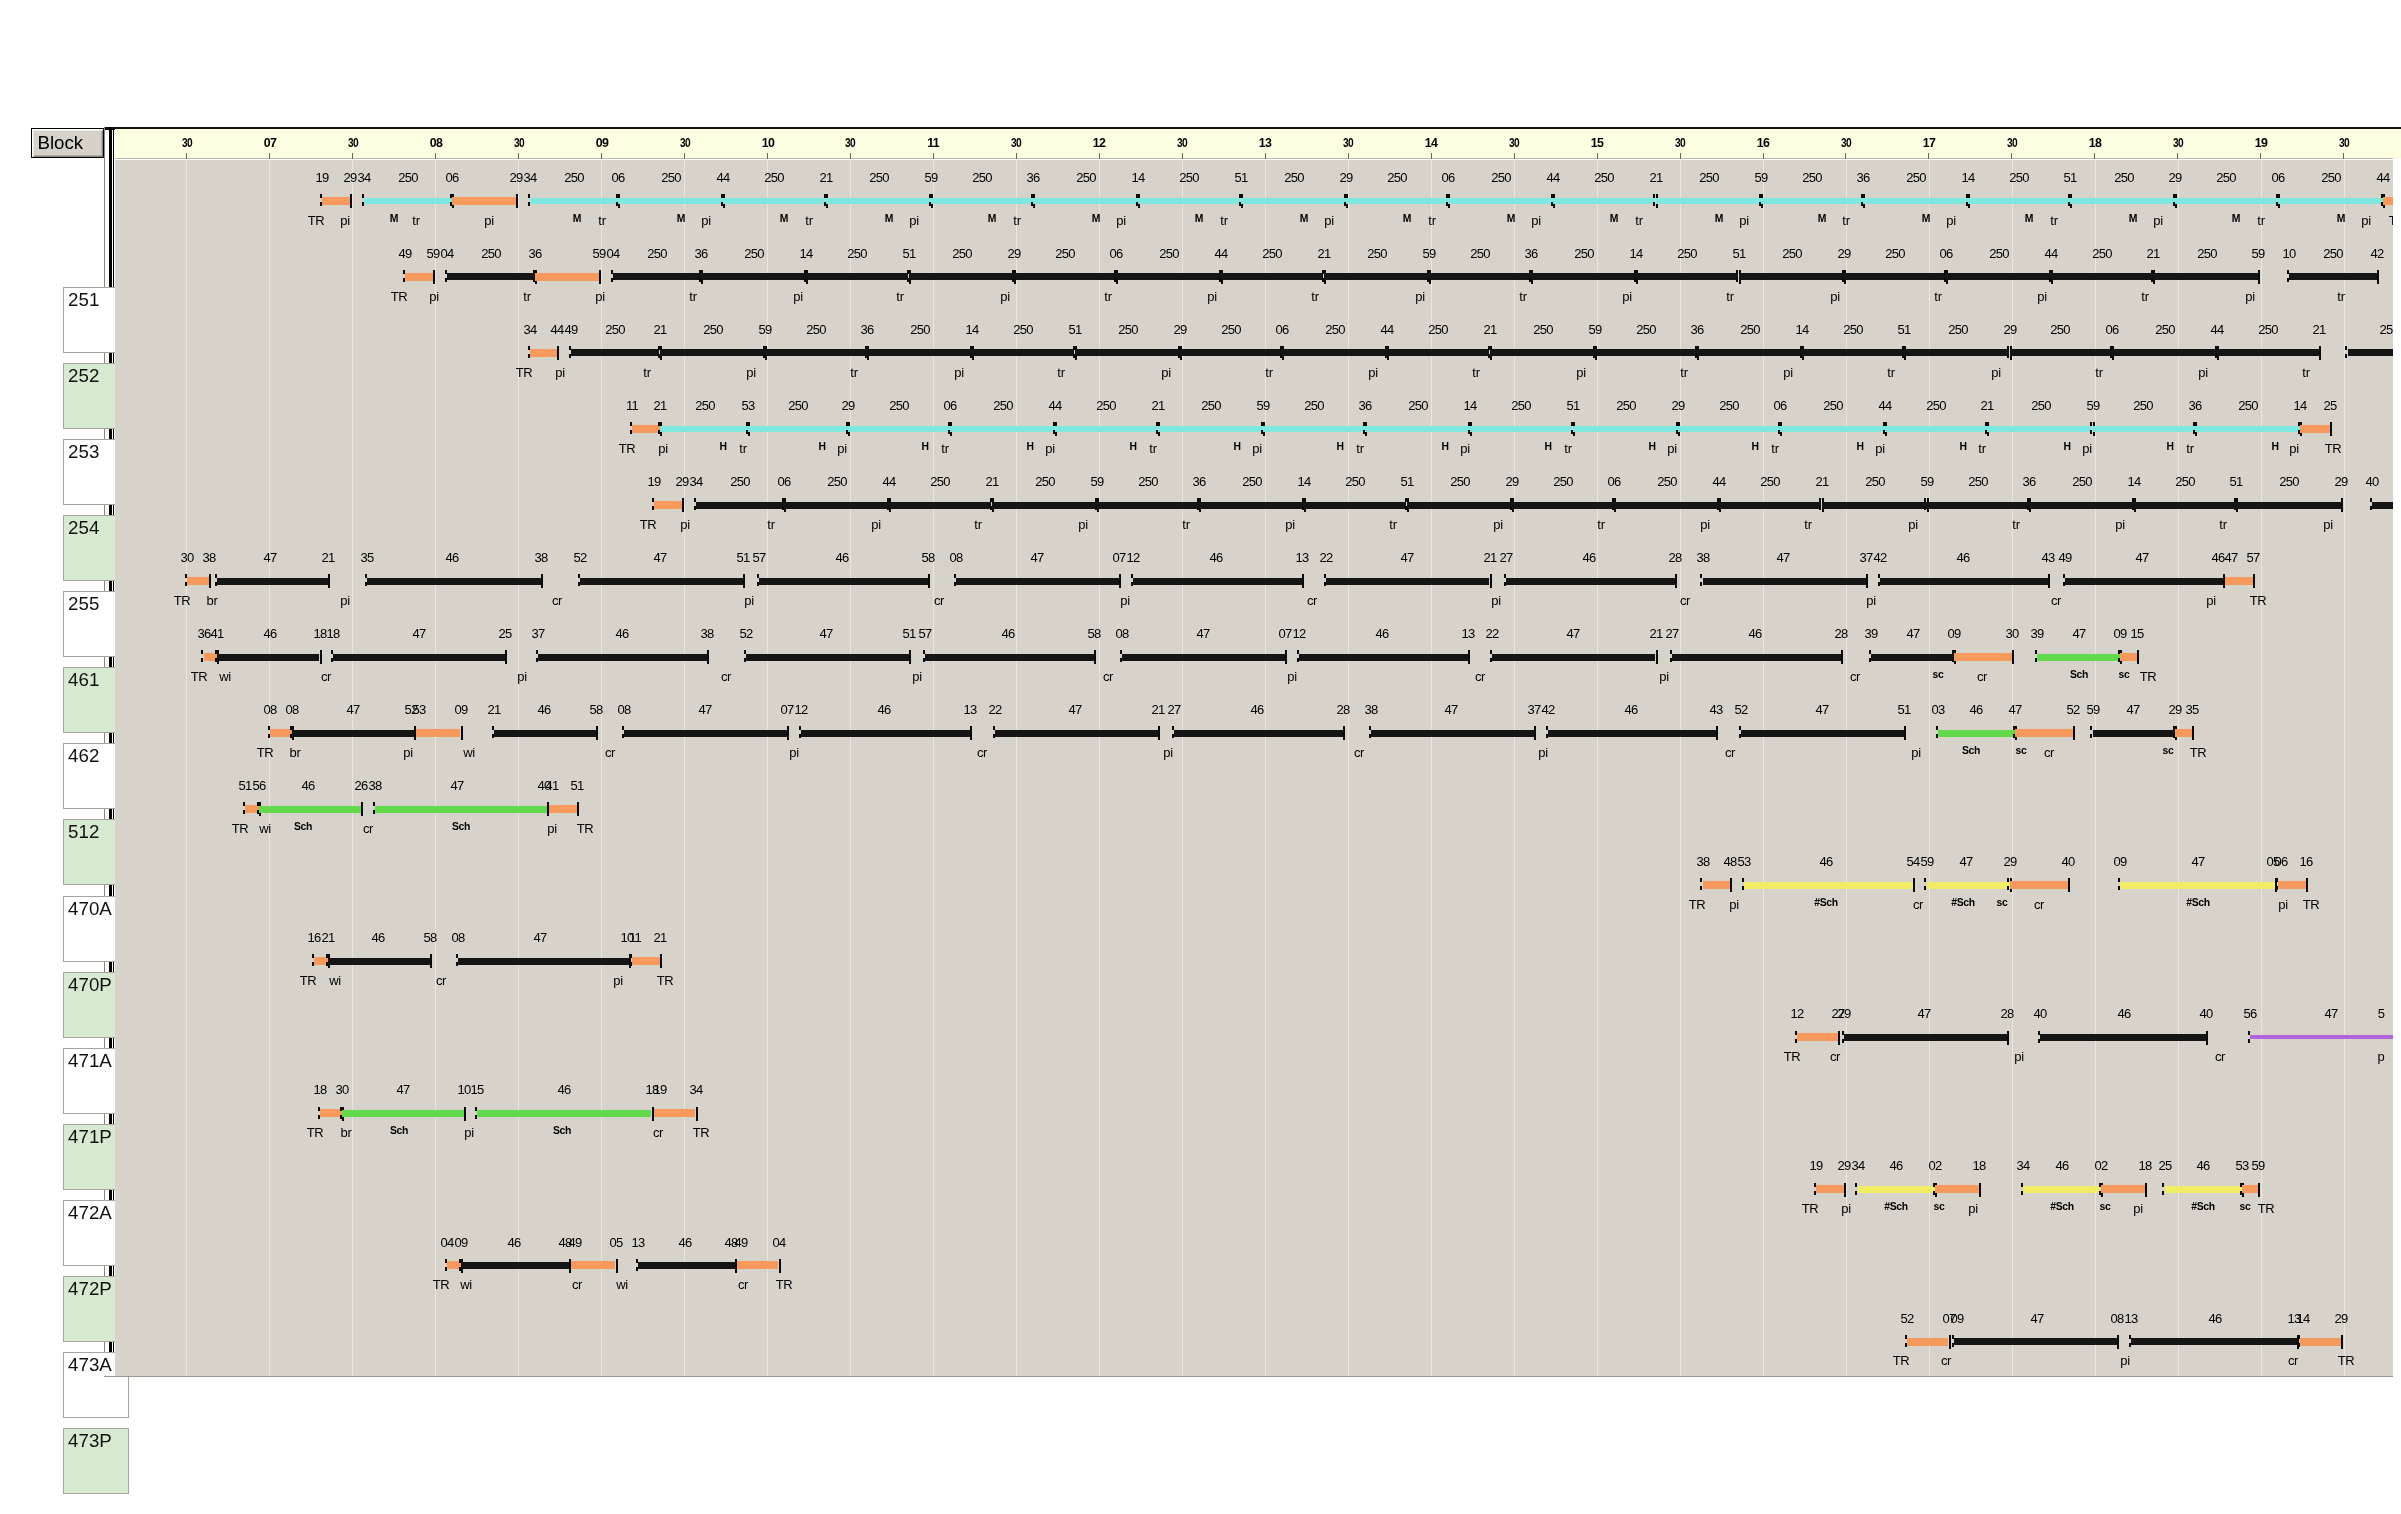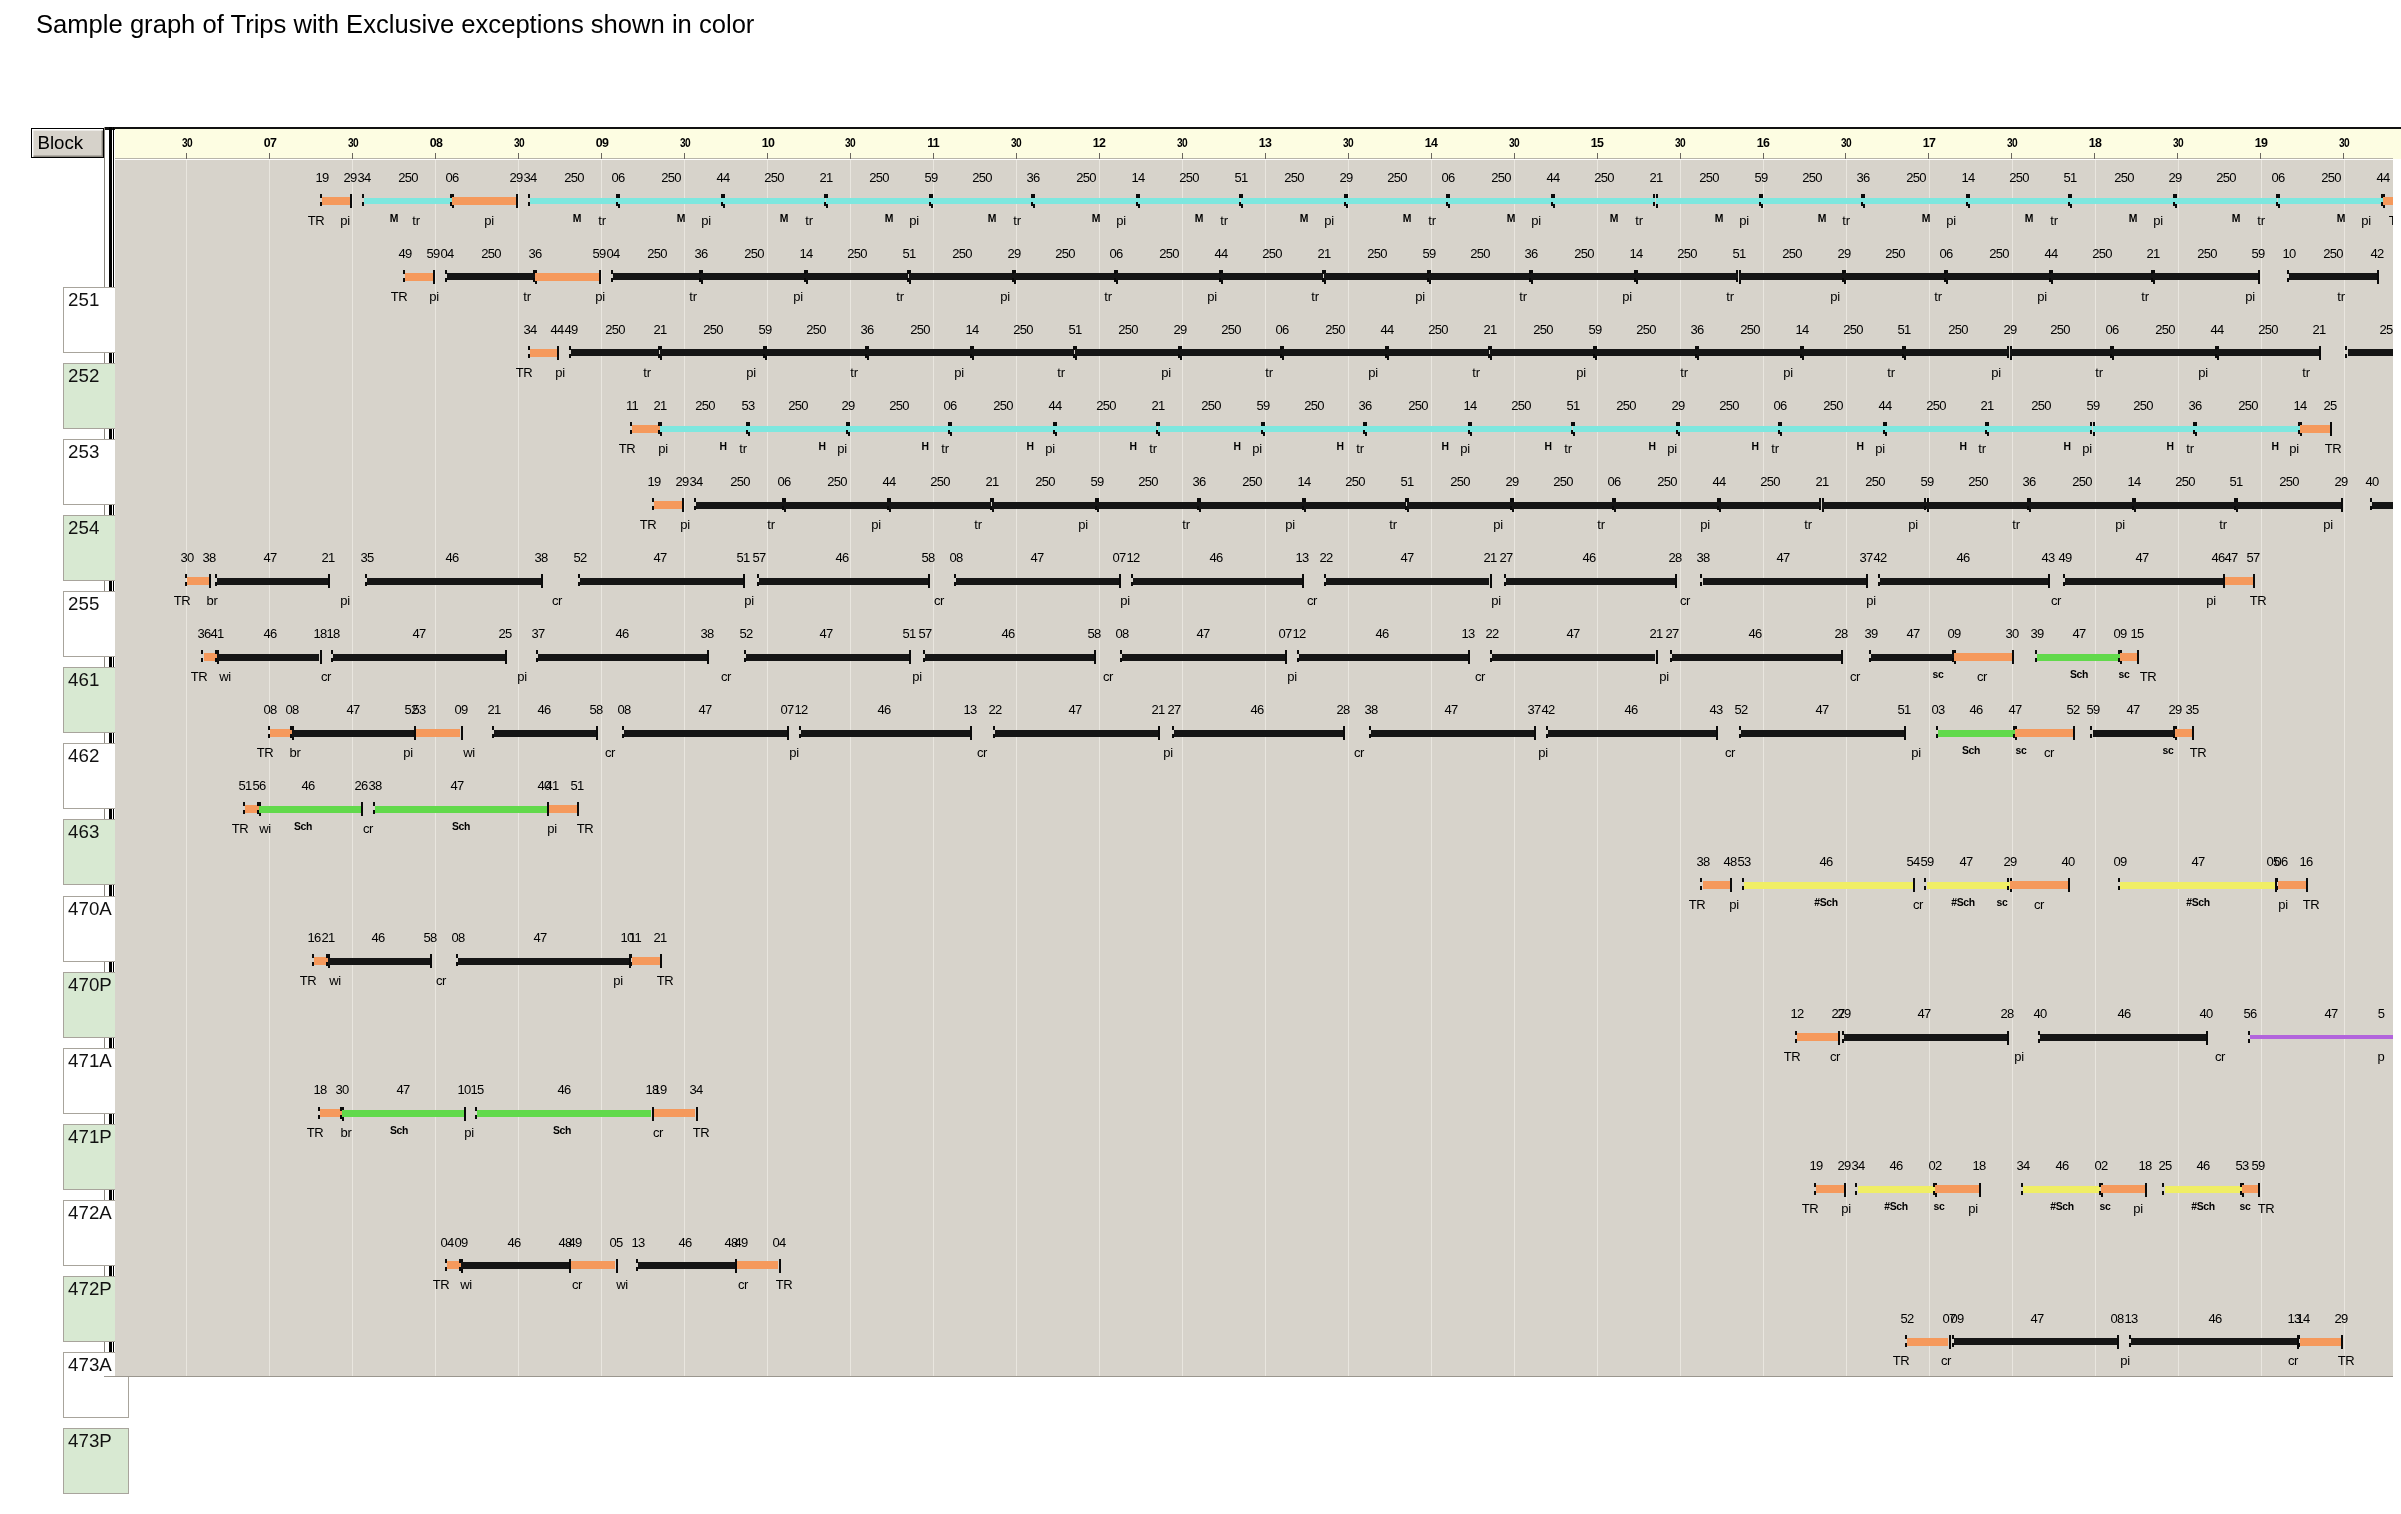"Sample graph of Trips with" div { html: <div>Sample graph of Trips with Exclusive exceptions shown in color</div> -> none }
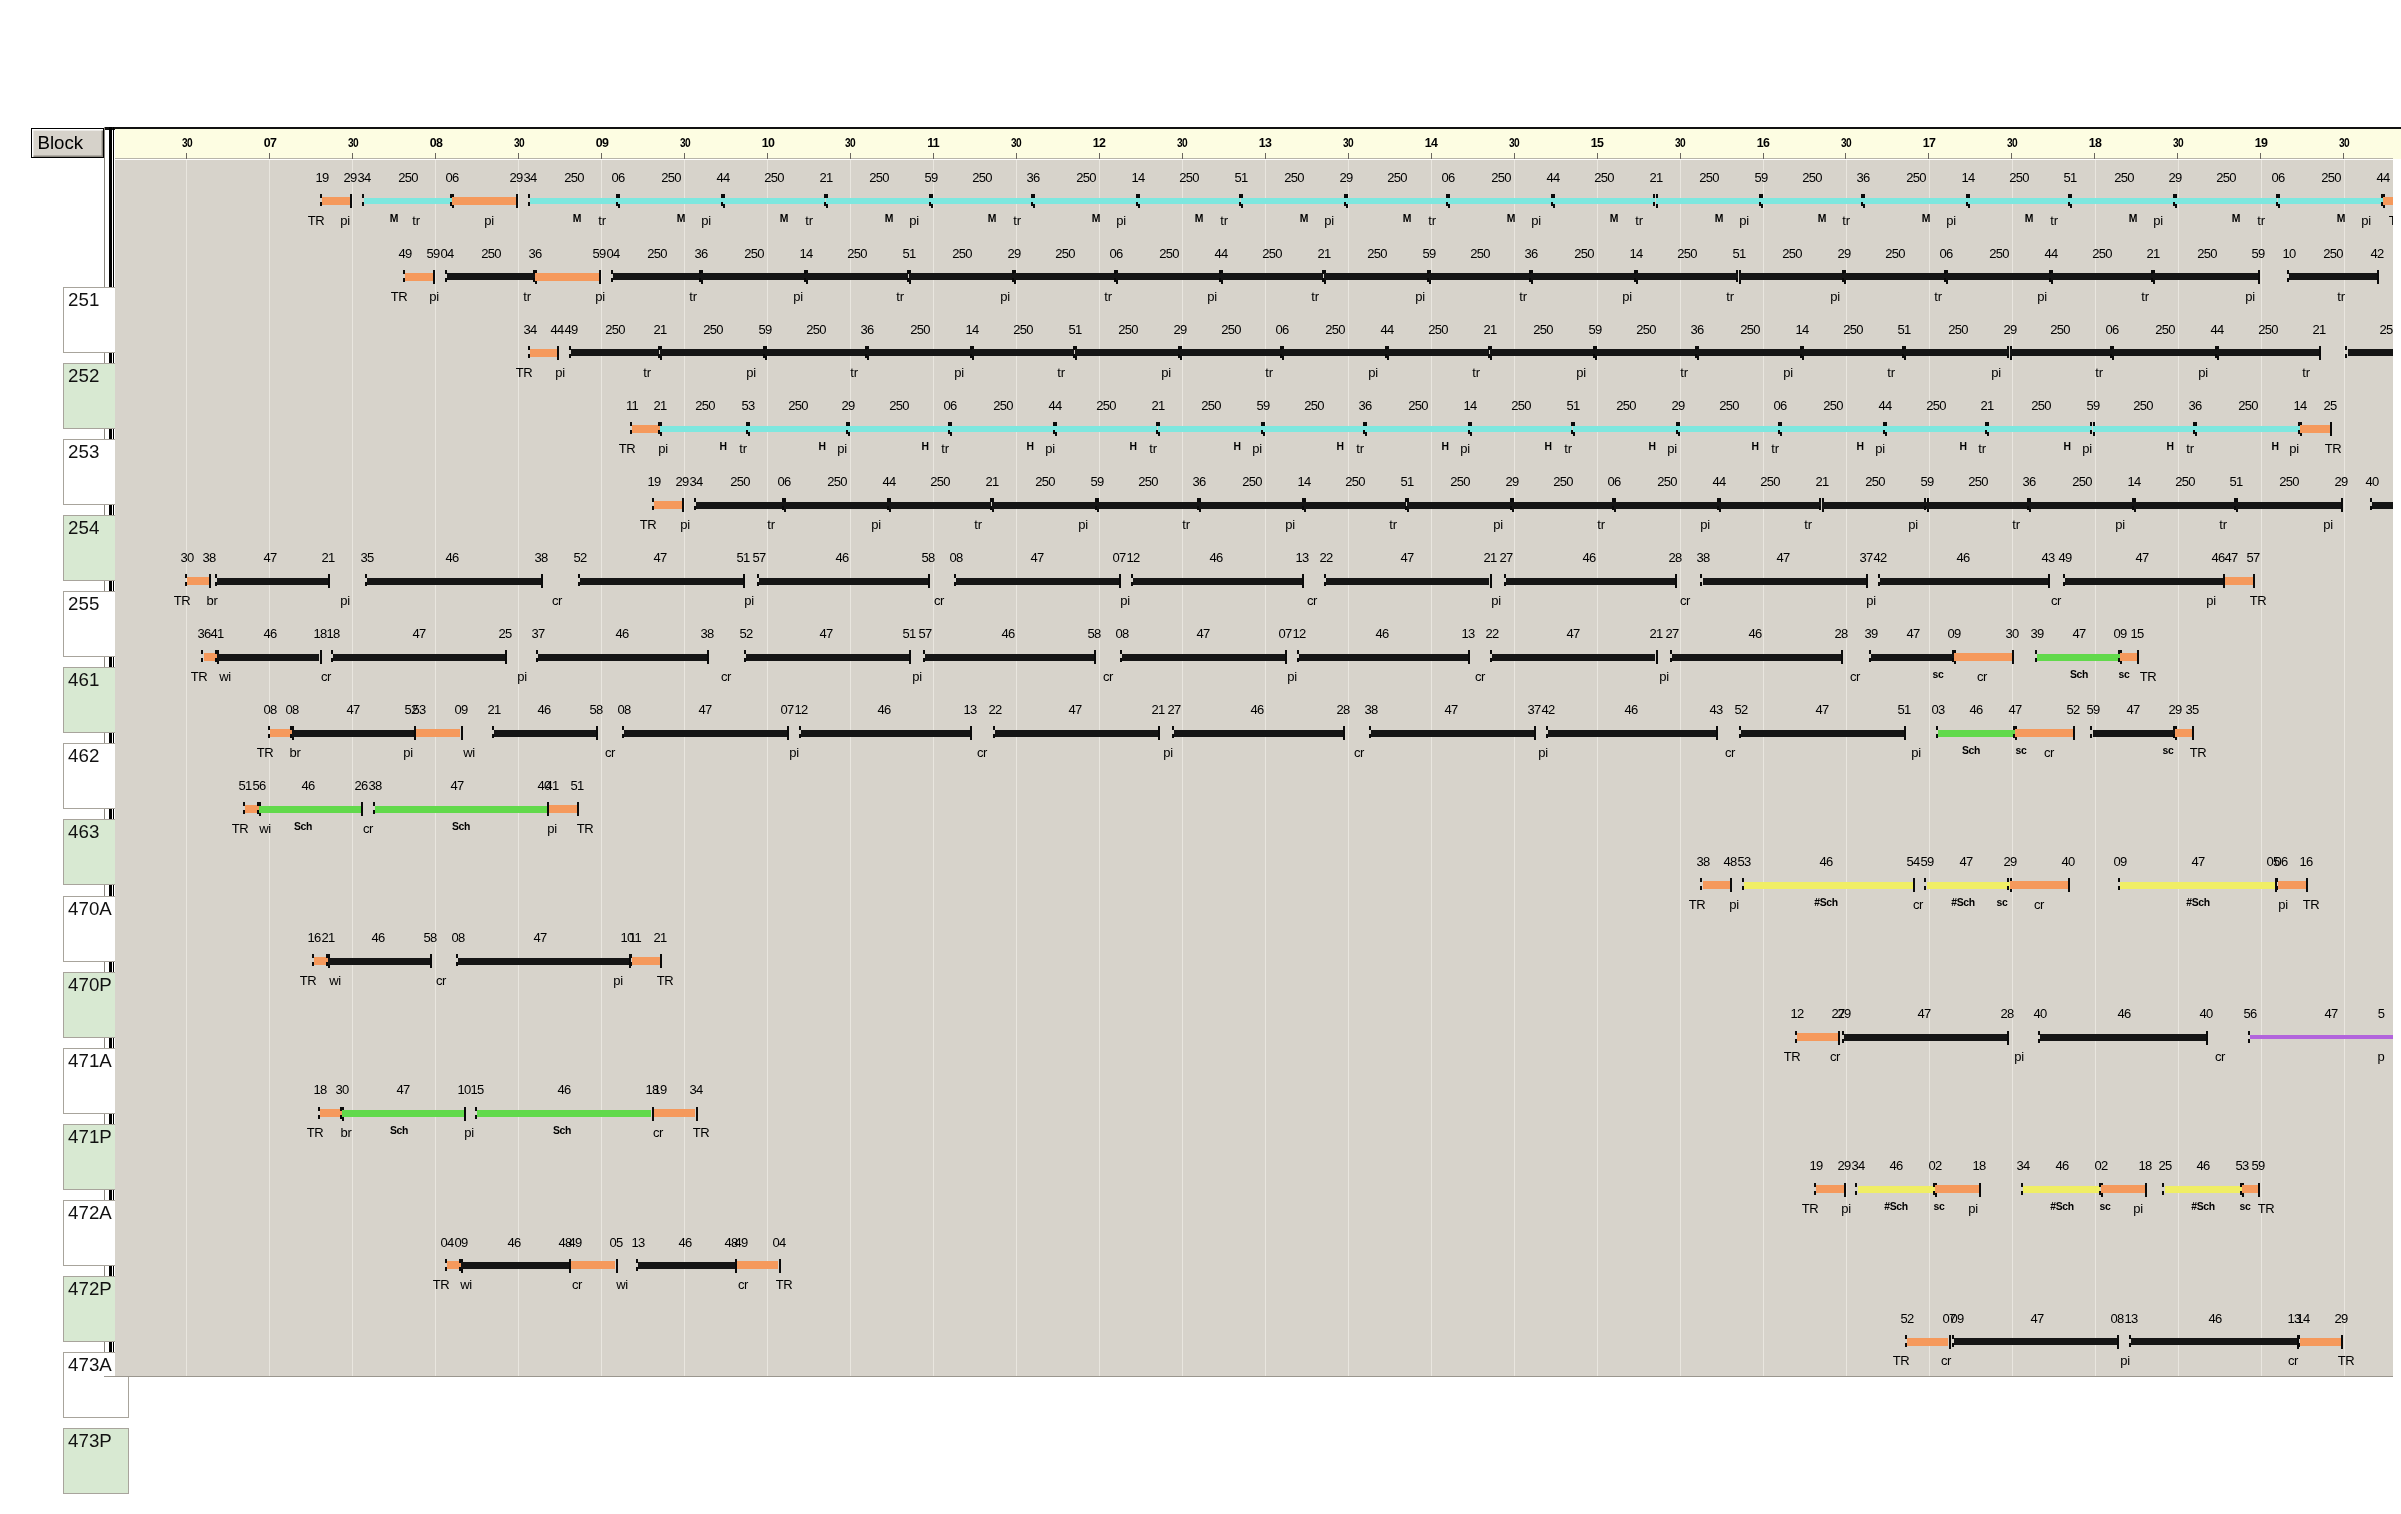"463" div.block-cell { text: 463 -> 512 }
